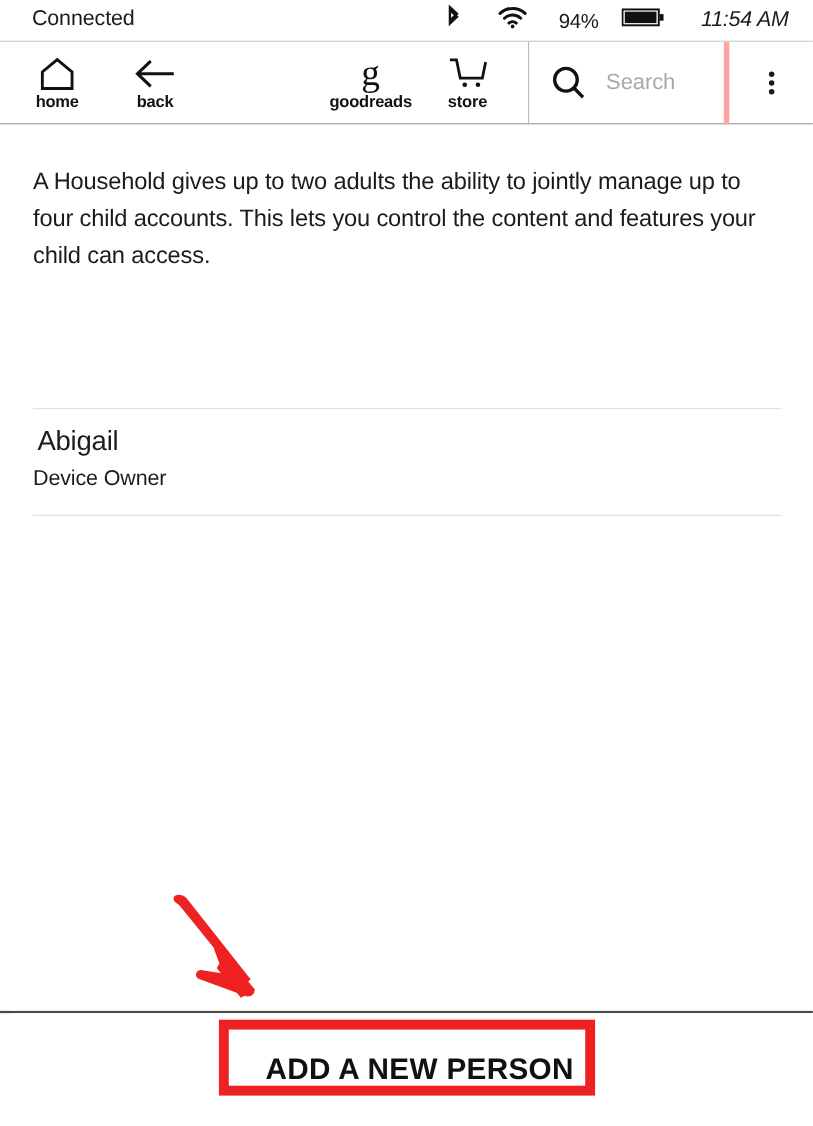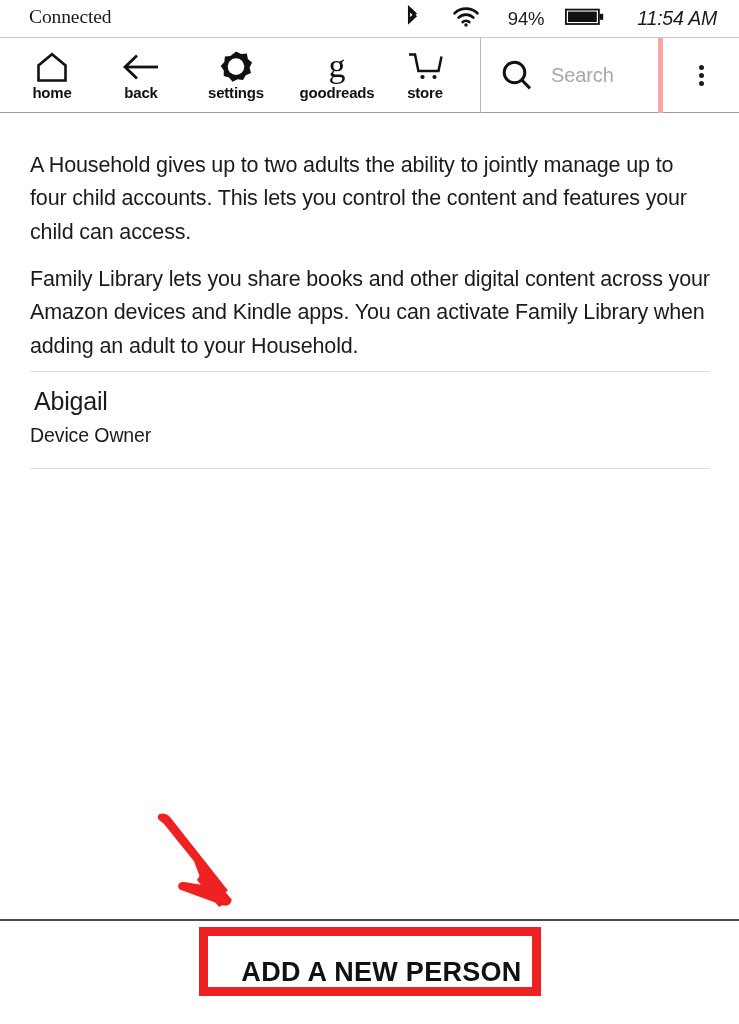"Connected" #status-connected { font-family: Liberation Serif, serif -> none }
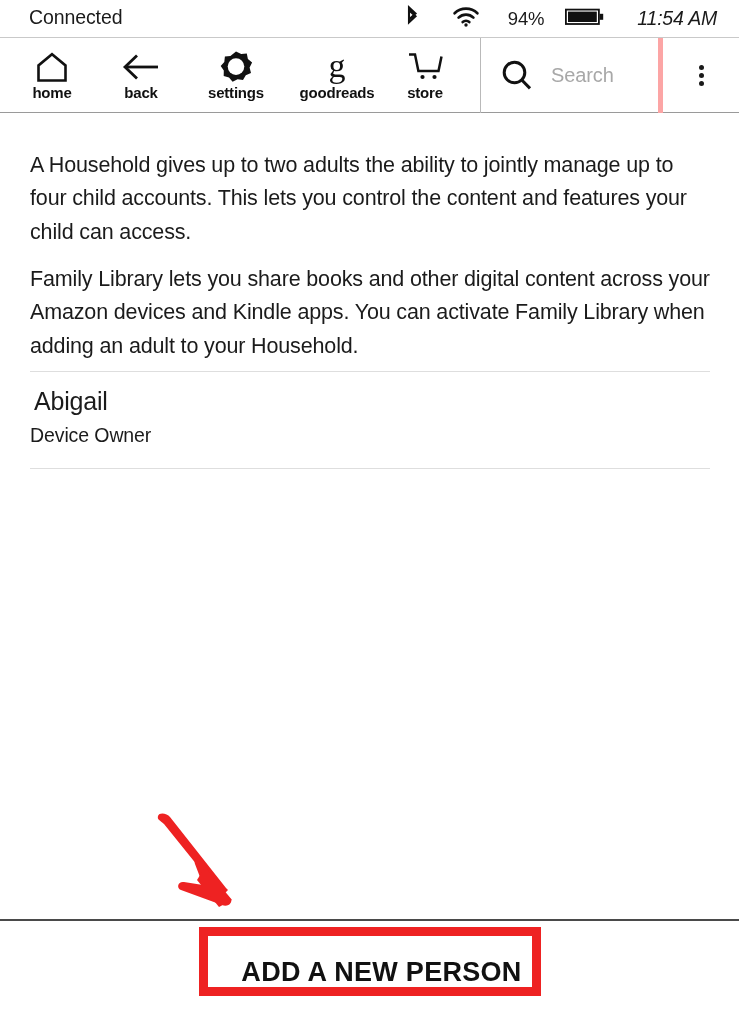"settings" div.tb-item { html: <div> <span> <svg> <path></path> <circle></circle> </svg> </span> <span>settings</span> </div> -> none }
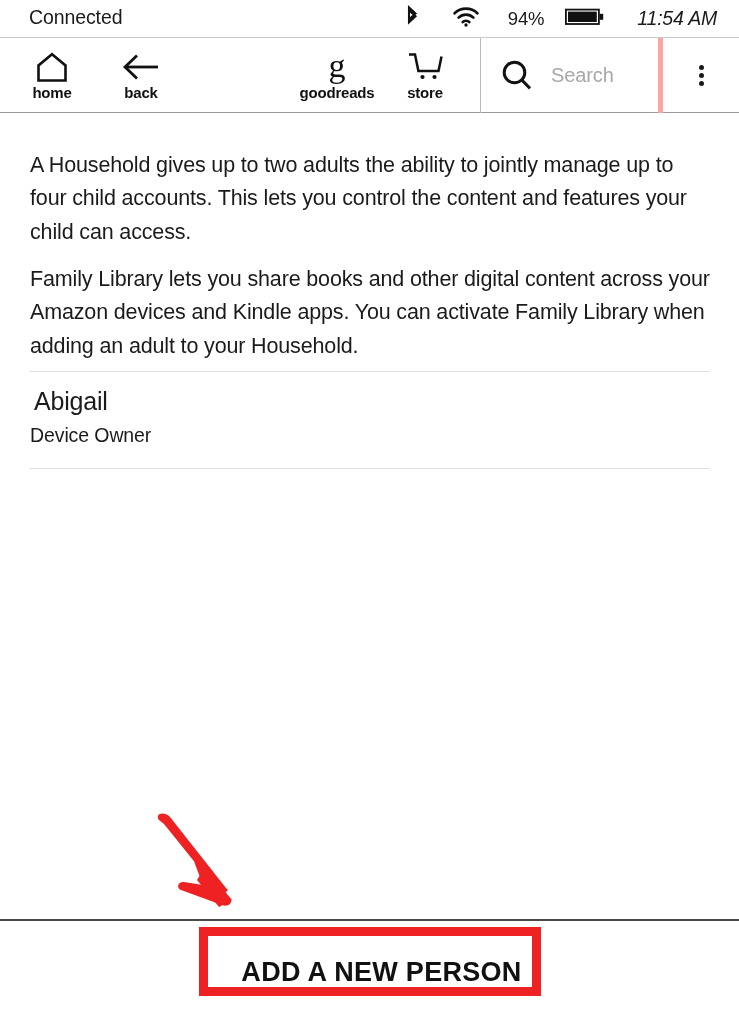"Family Library lets you share" p.para { html: <p>Family Library lets you share books and other digital content across your Amazon devices and Kindle apps. You can activate Family Library when adding an adult to your Household.</p> -> none }
